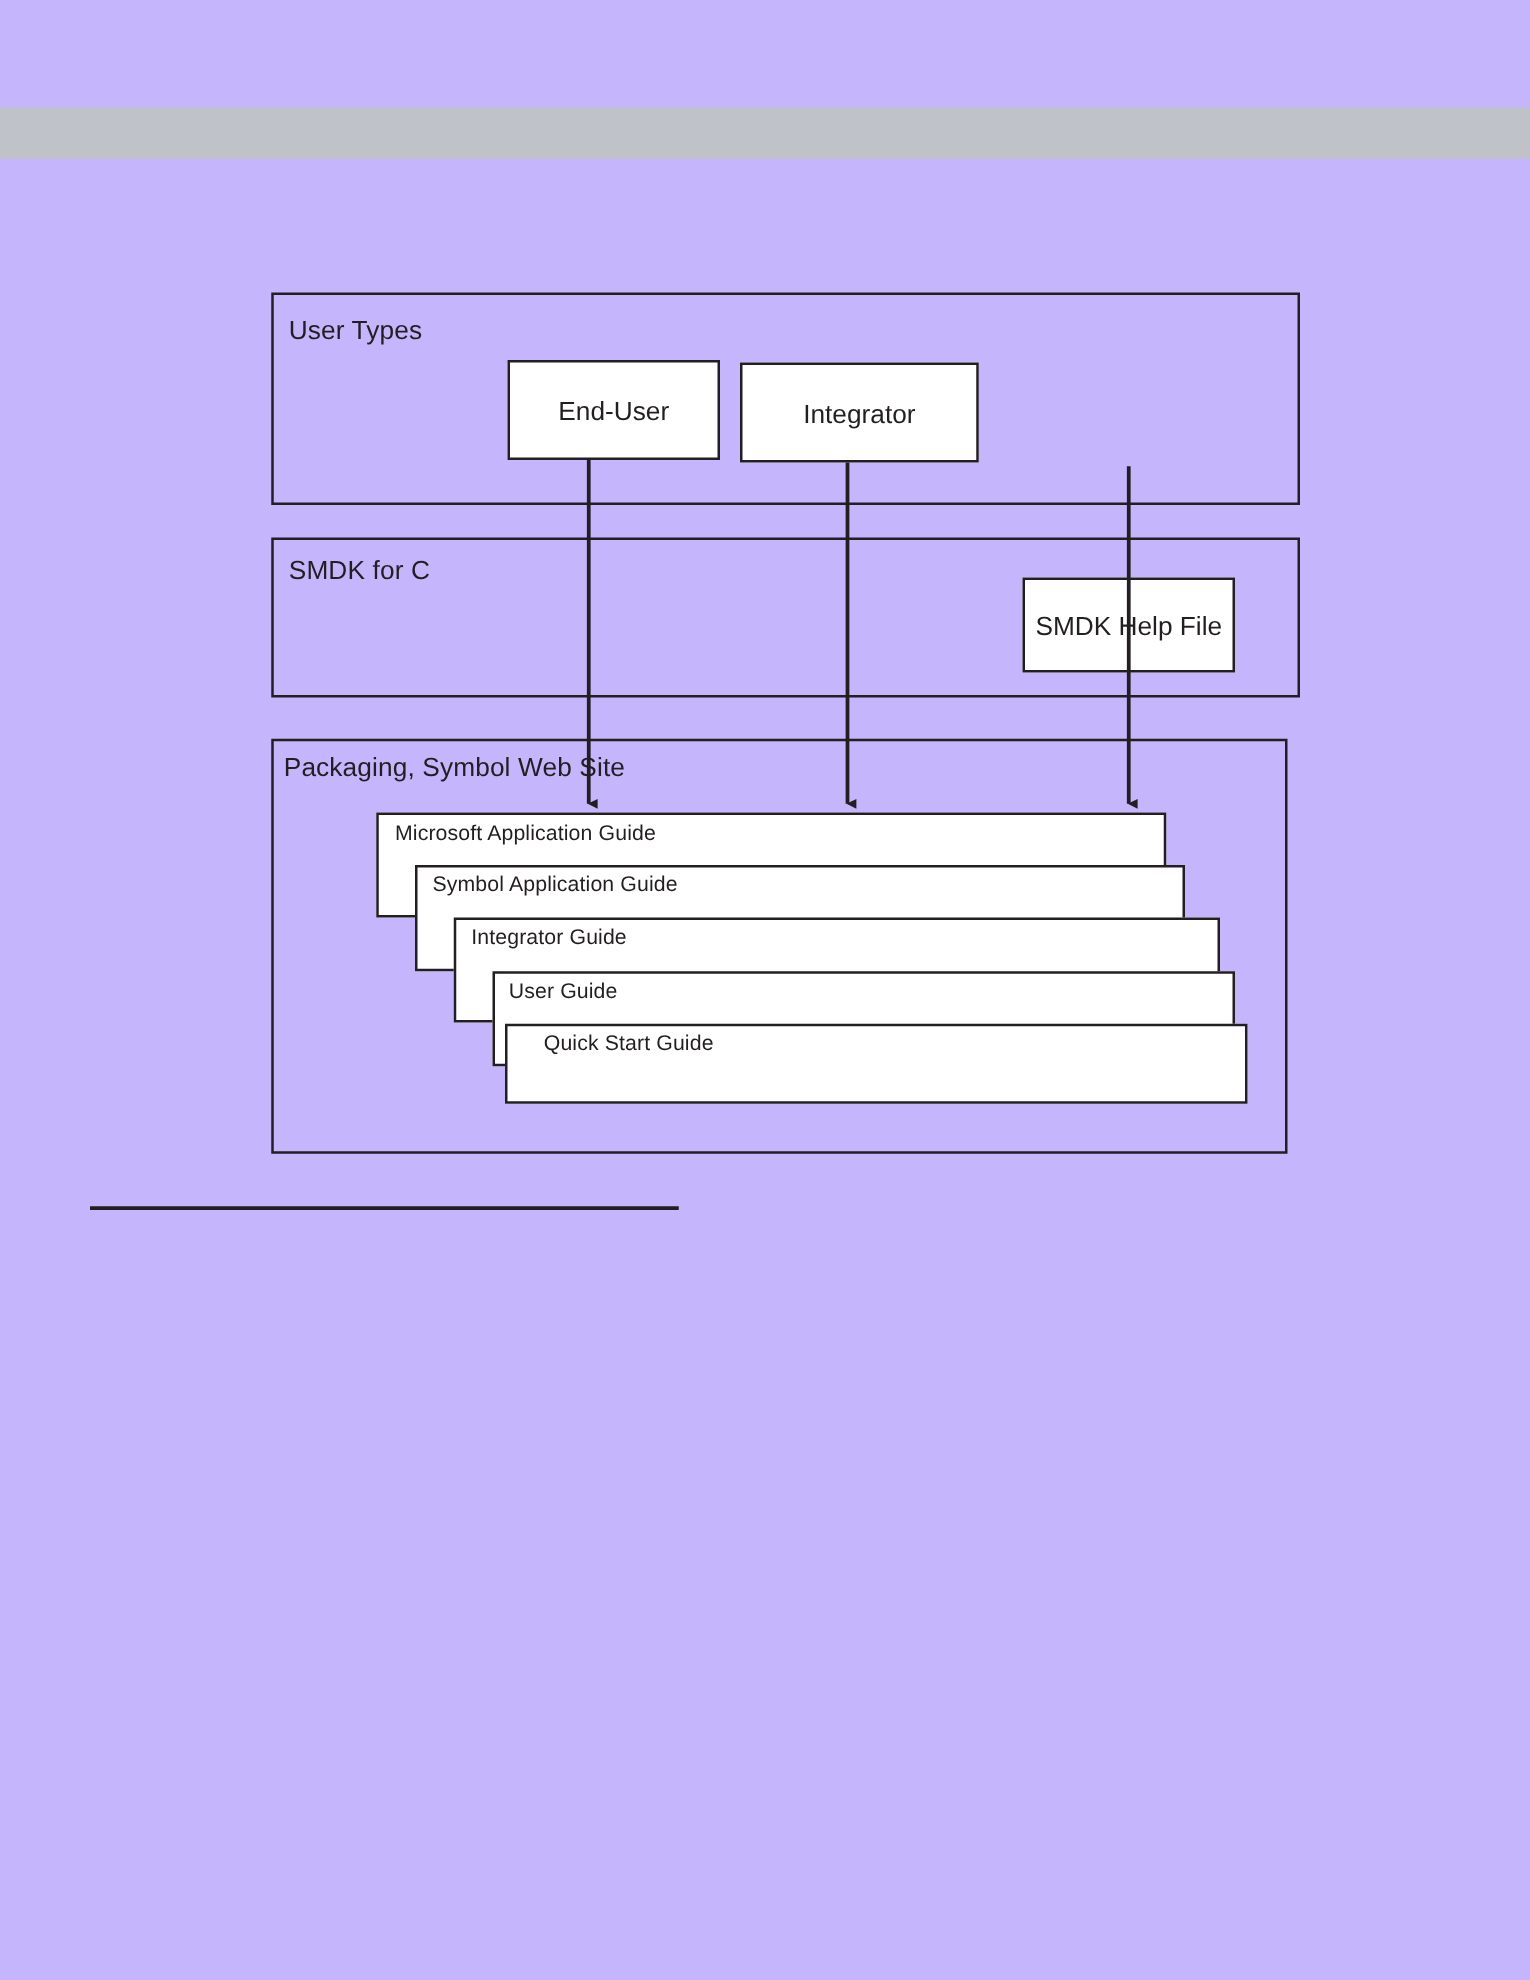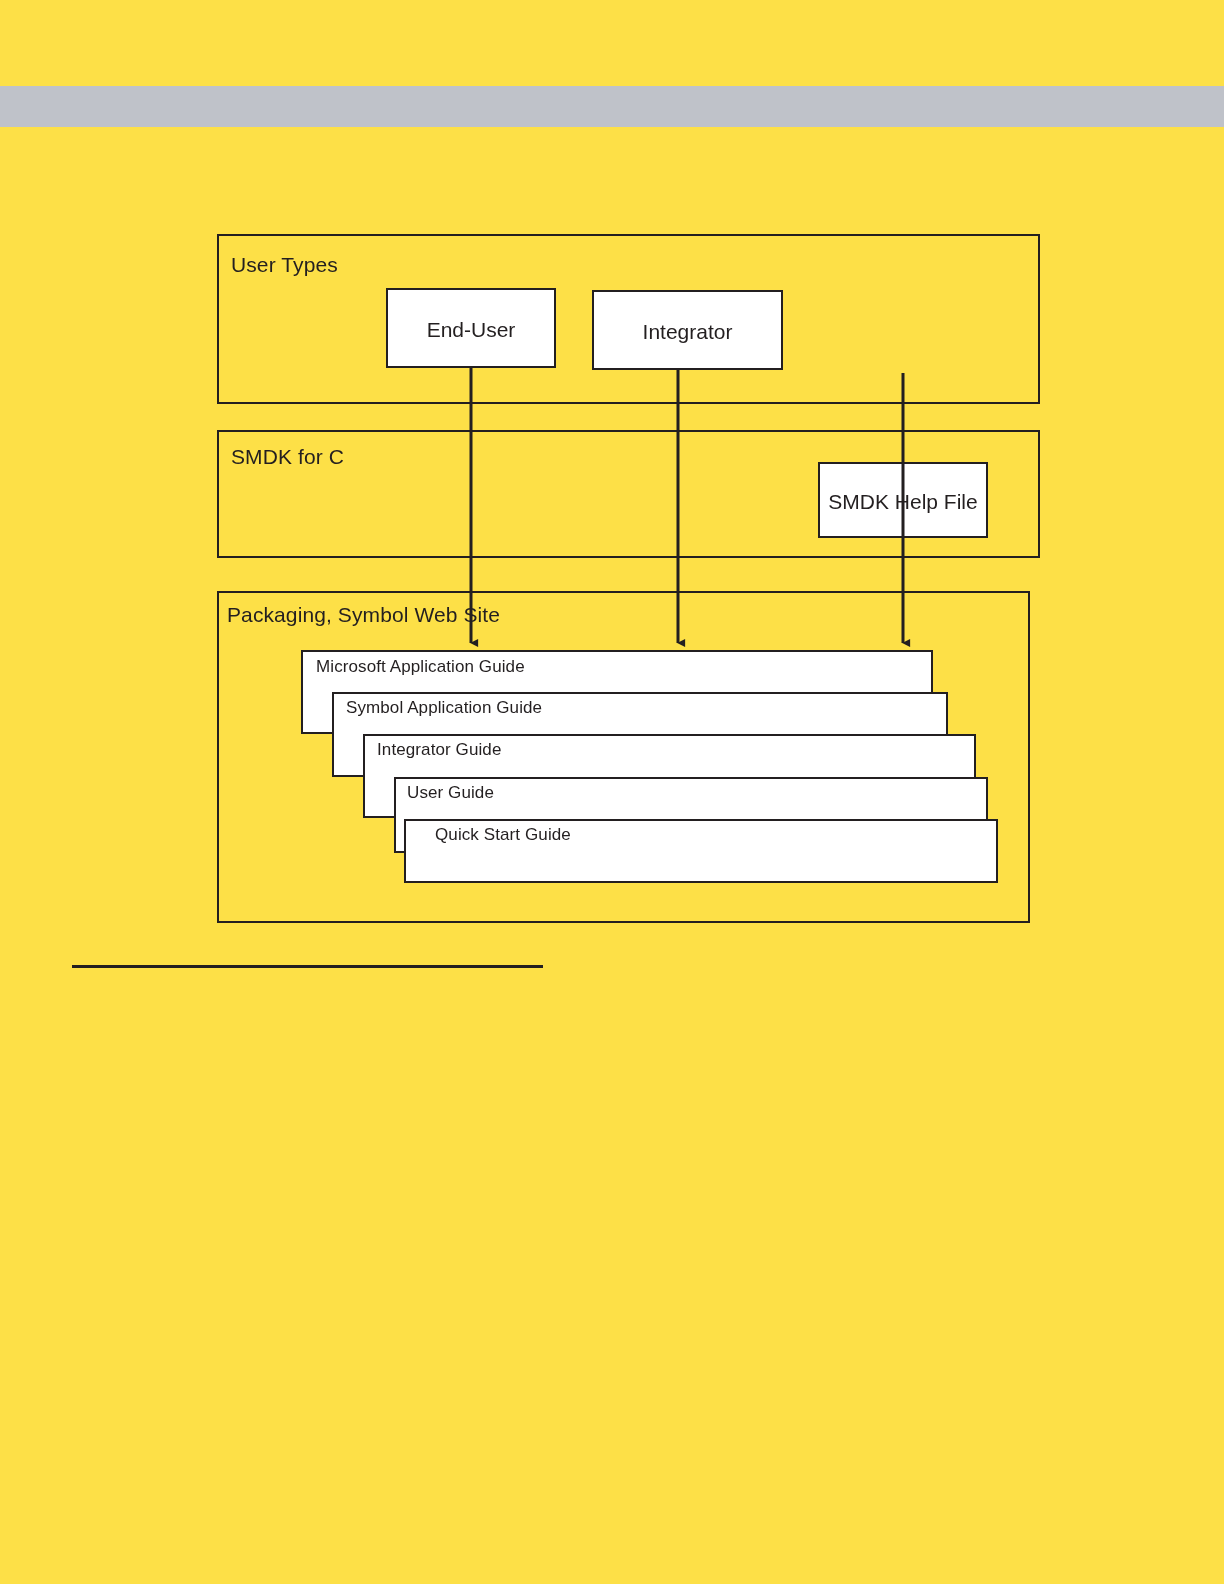"User Types" #page { background: #fde047 -> #c4b5fd }
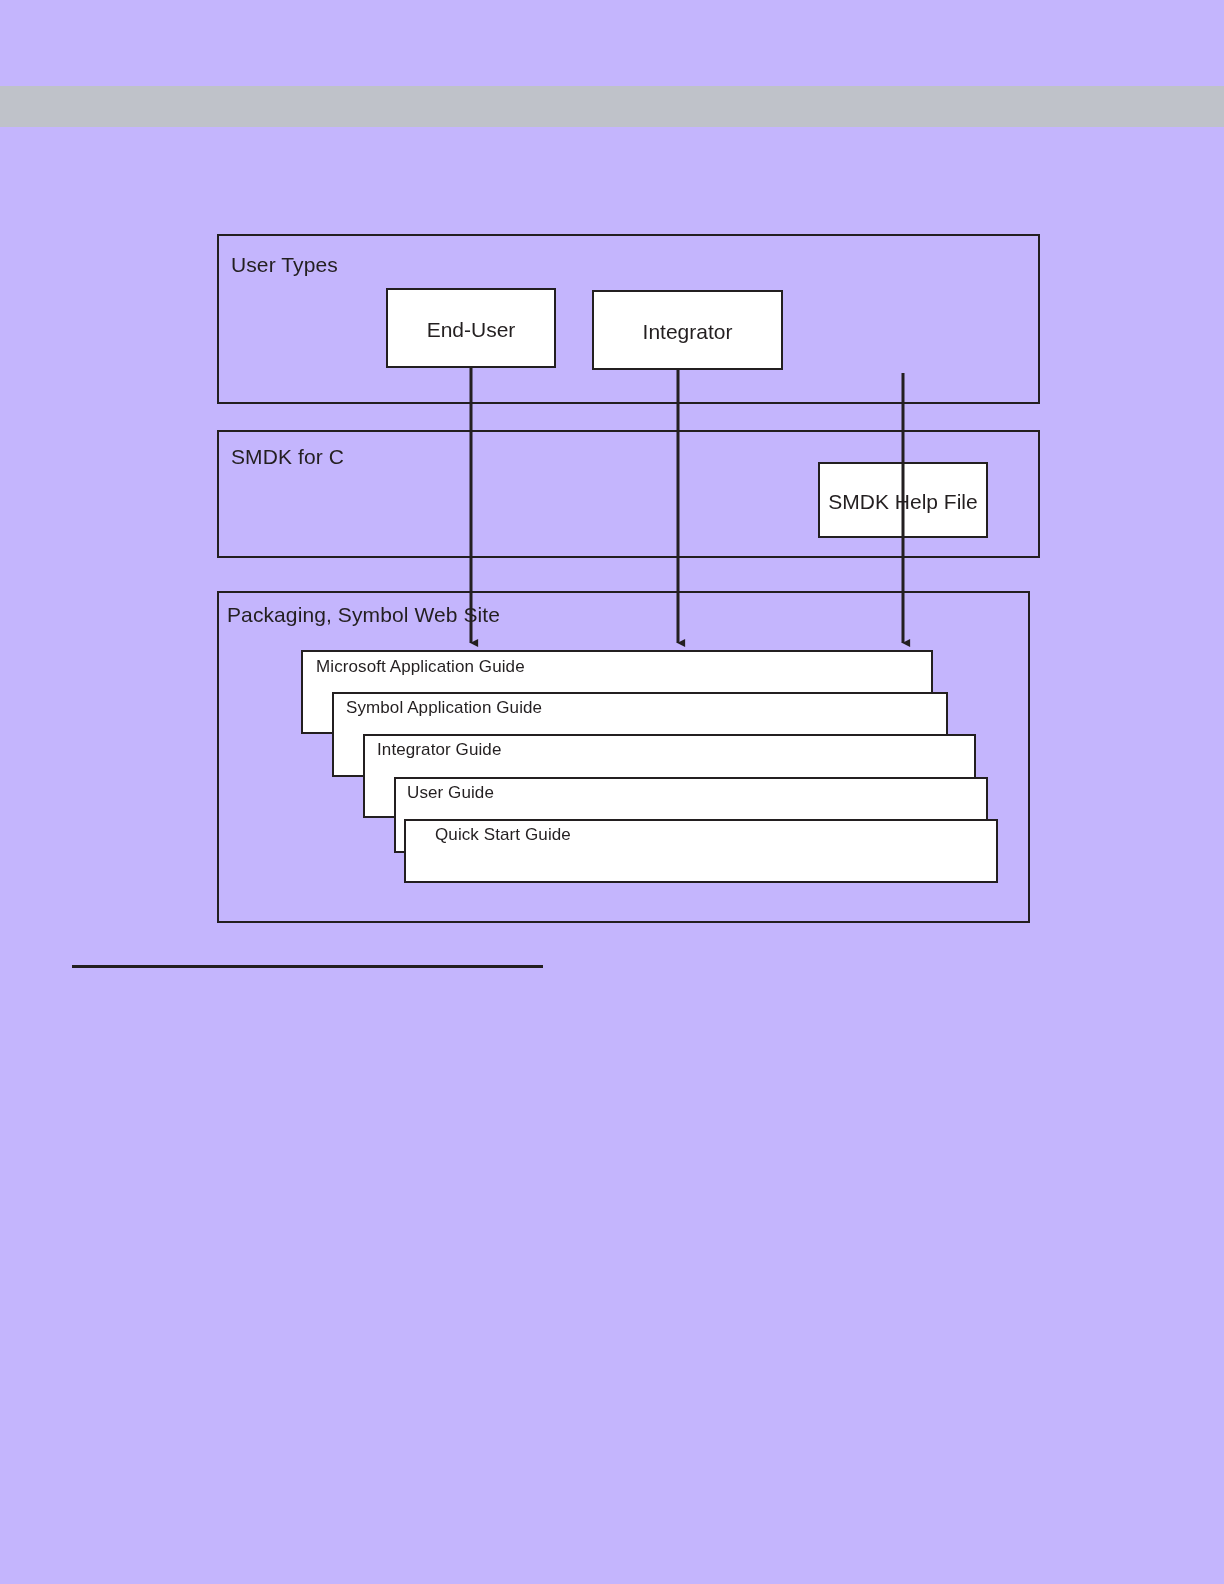"End-User" div.dbox { left: 386px -> 406px }
